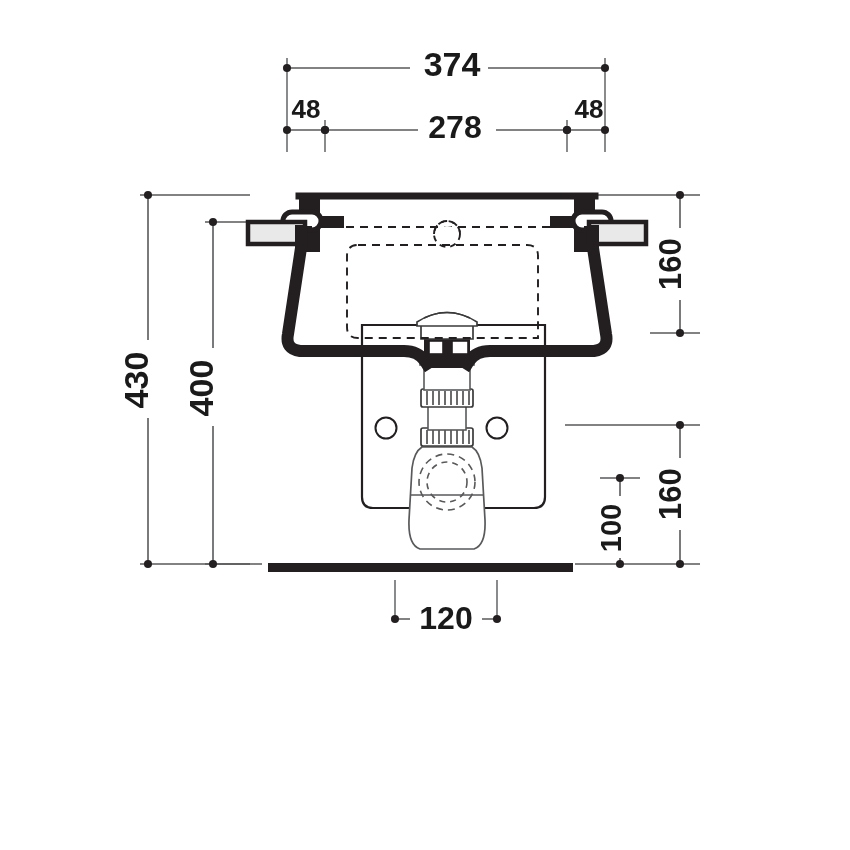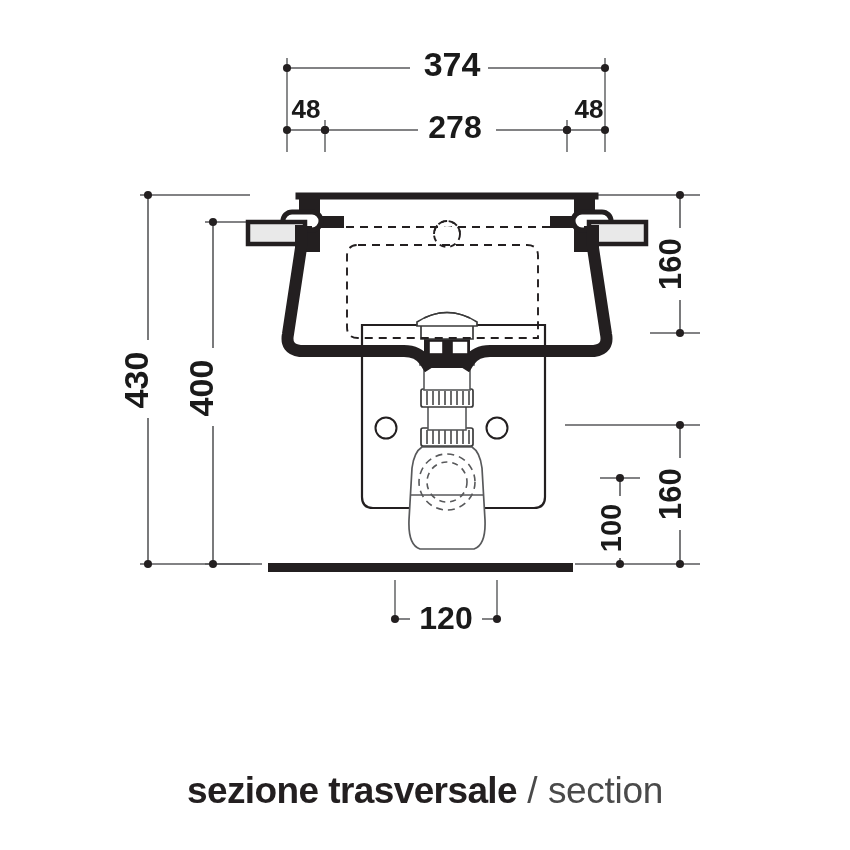"sezione trasversale / section" div.caption-wrap { html: <div> <span>sezione trasversale</span><span> / </span><span>section</span> </div> -> none }
